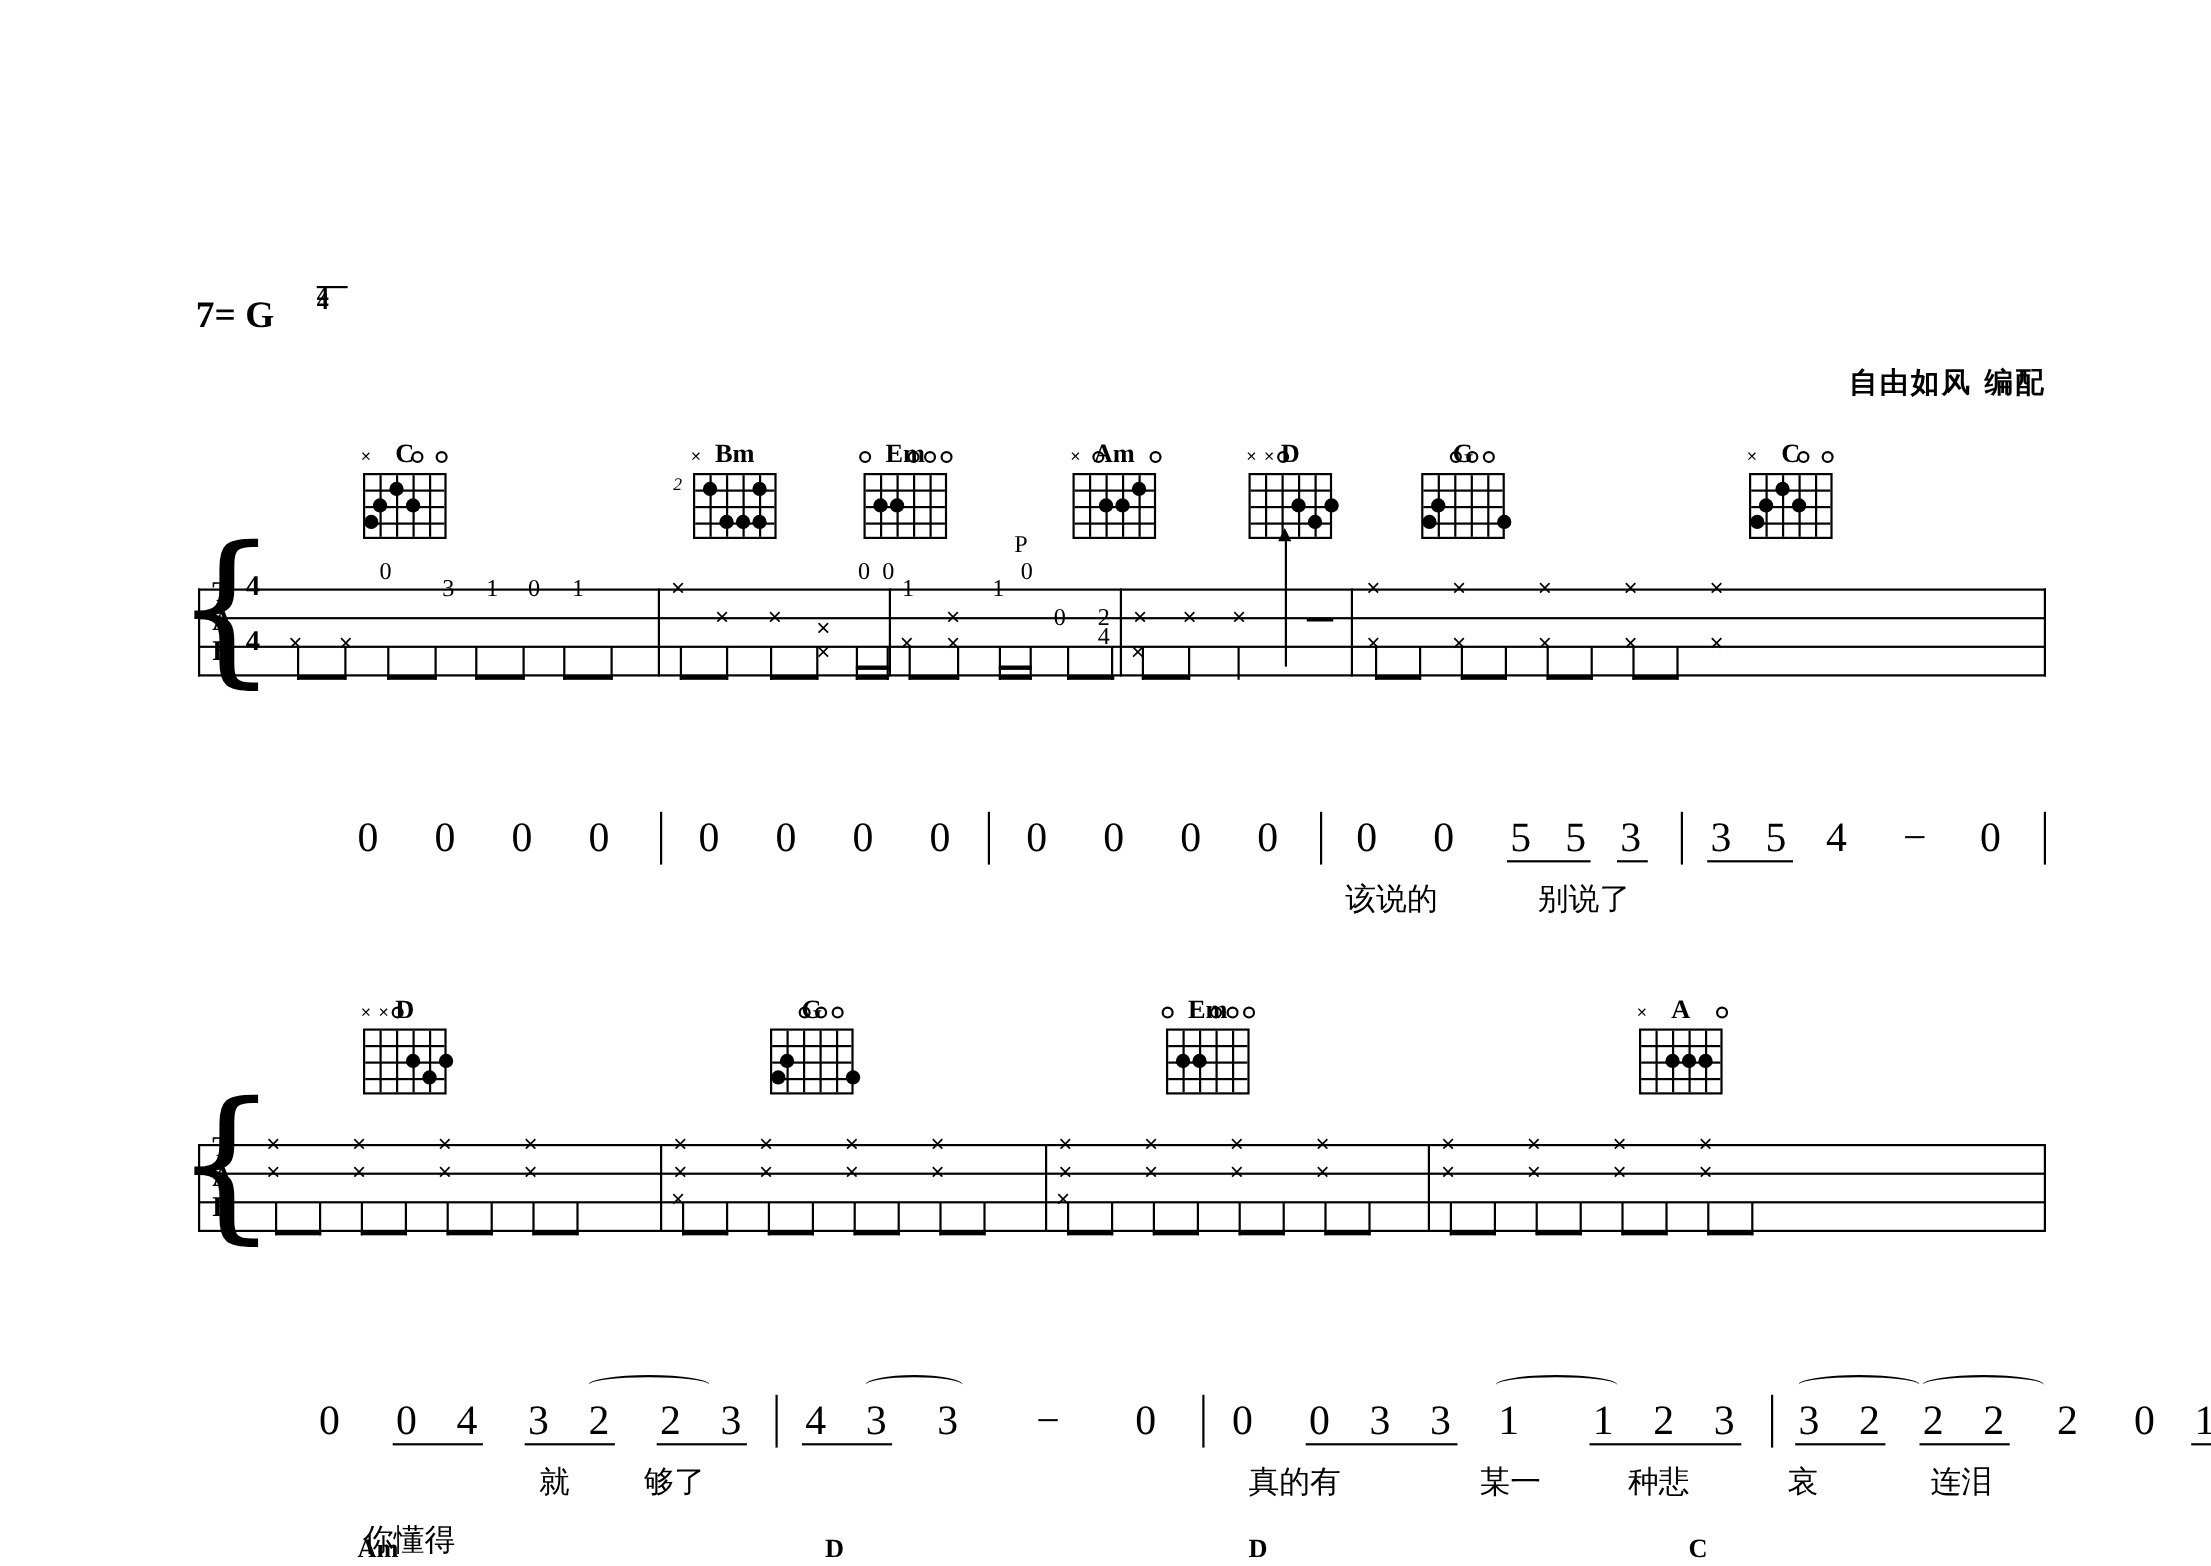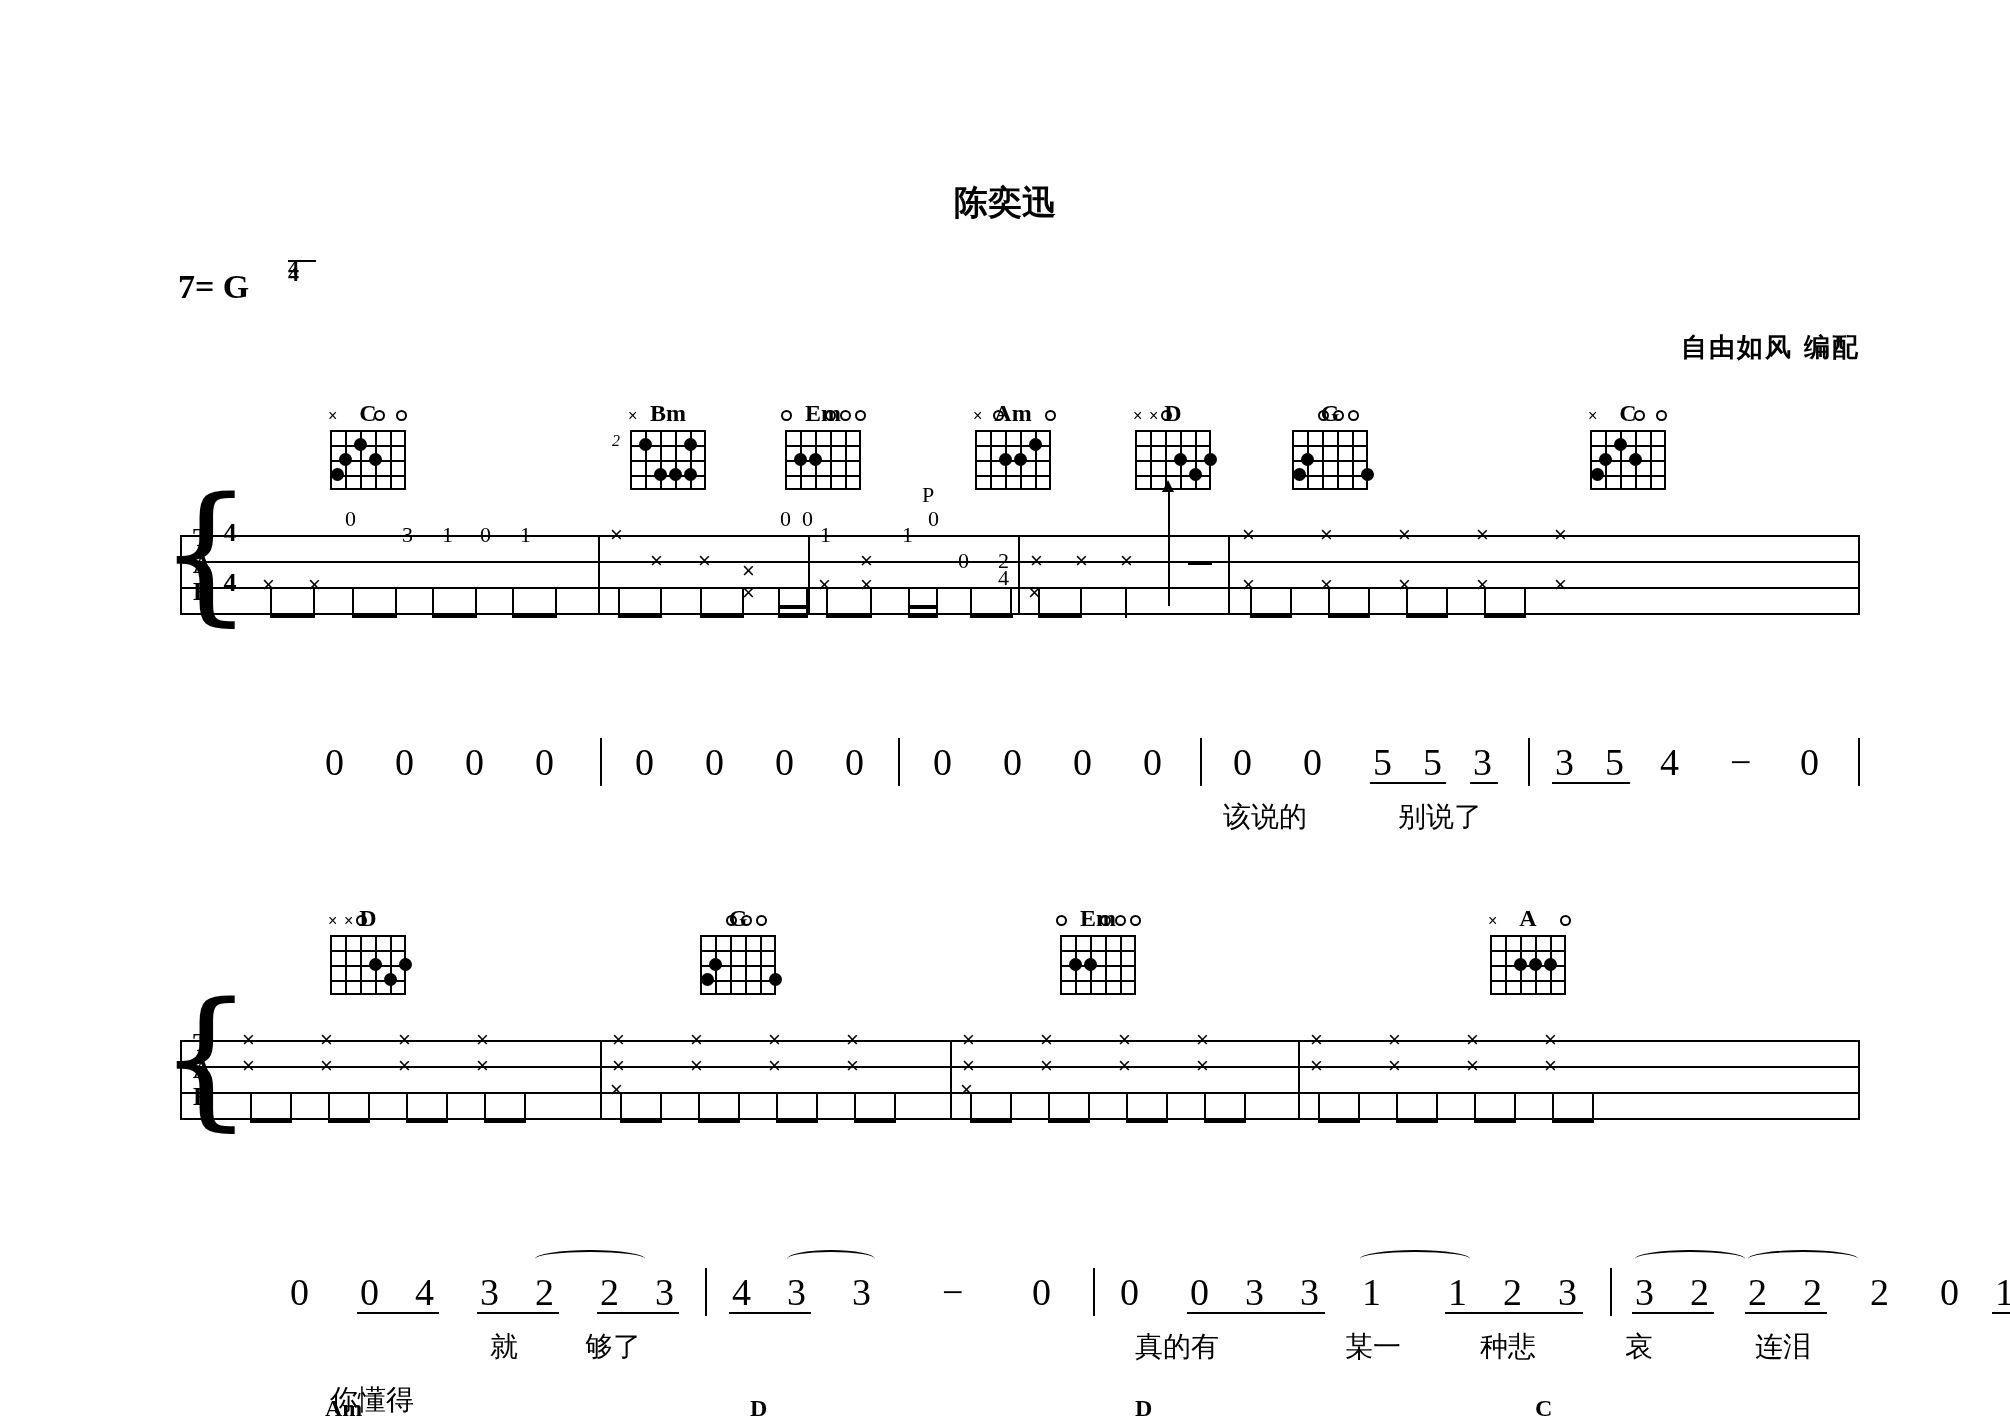"陈奕迅" div.artist { html: <div>陈奕迅</div> -> none }
